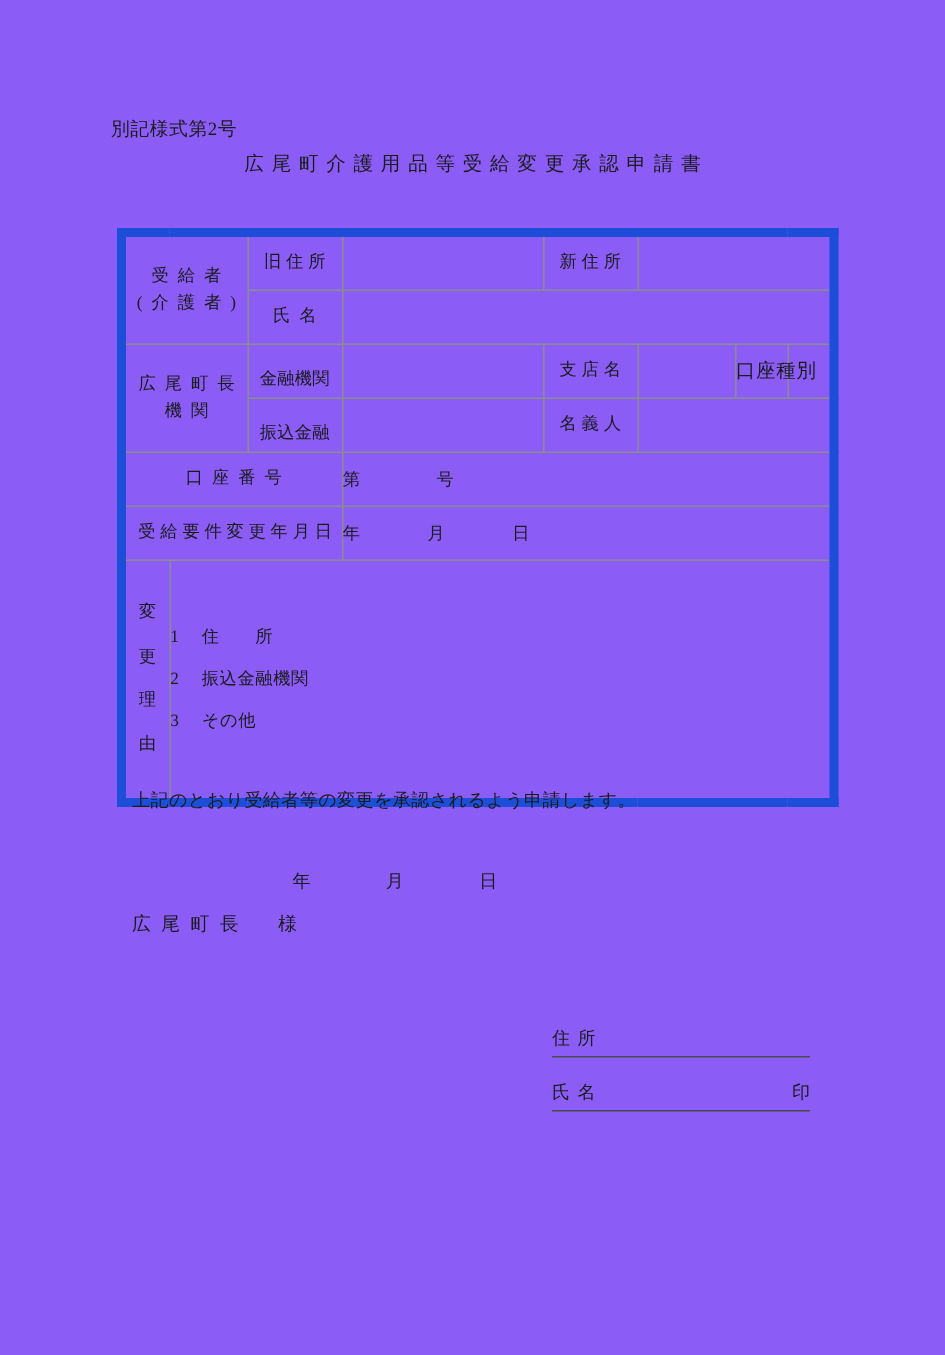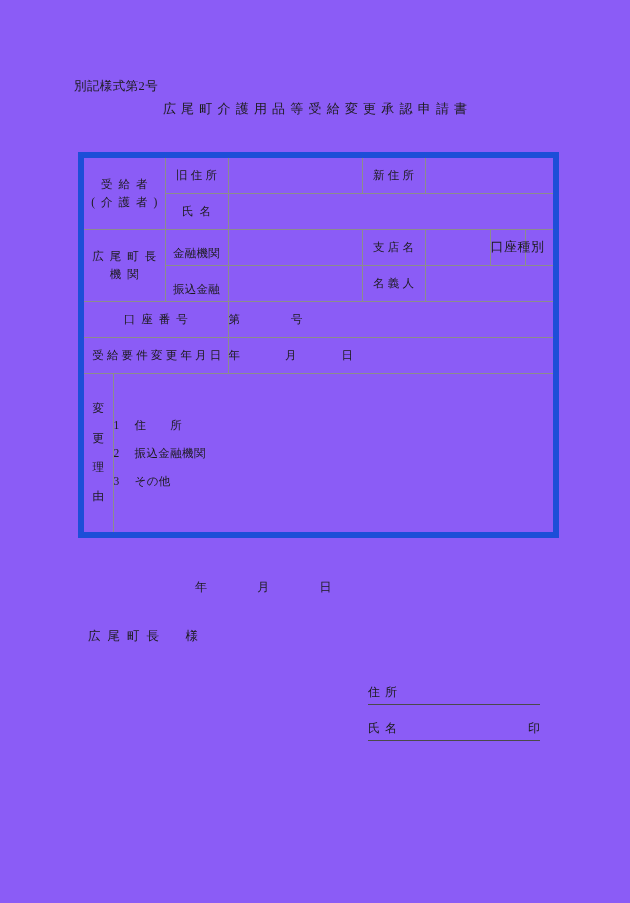"上記のとおり受給者等の変更を承認されるよう申請します。" div.statement { html: none -> <div>上記のとおり受給者等の変更を承認されるよう申請します。</div> }
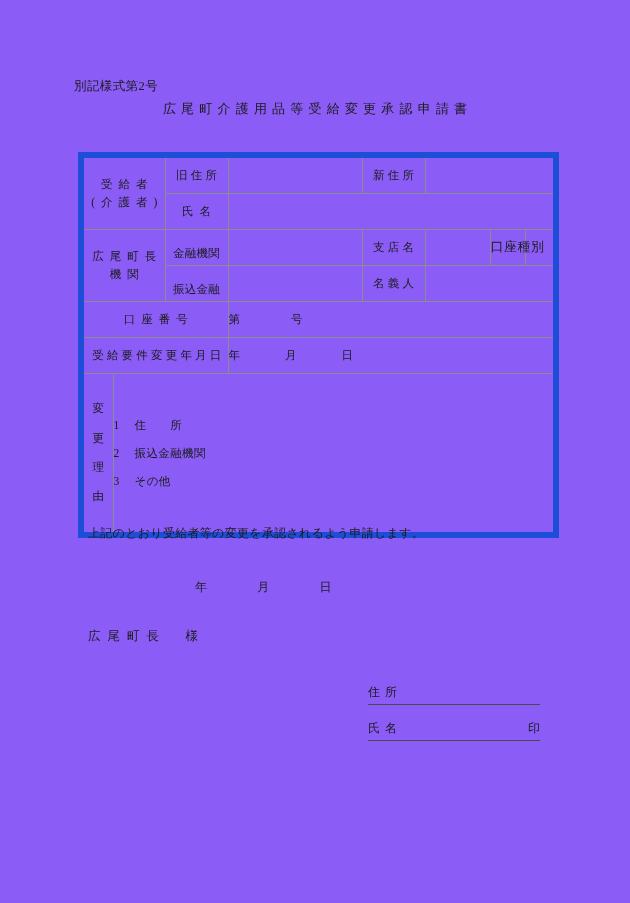"広尾町長 様" .addressee { top: 628px -> 608px }
